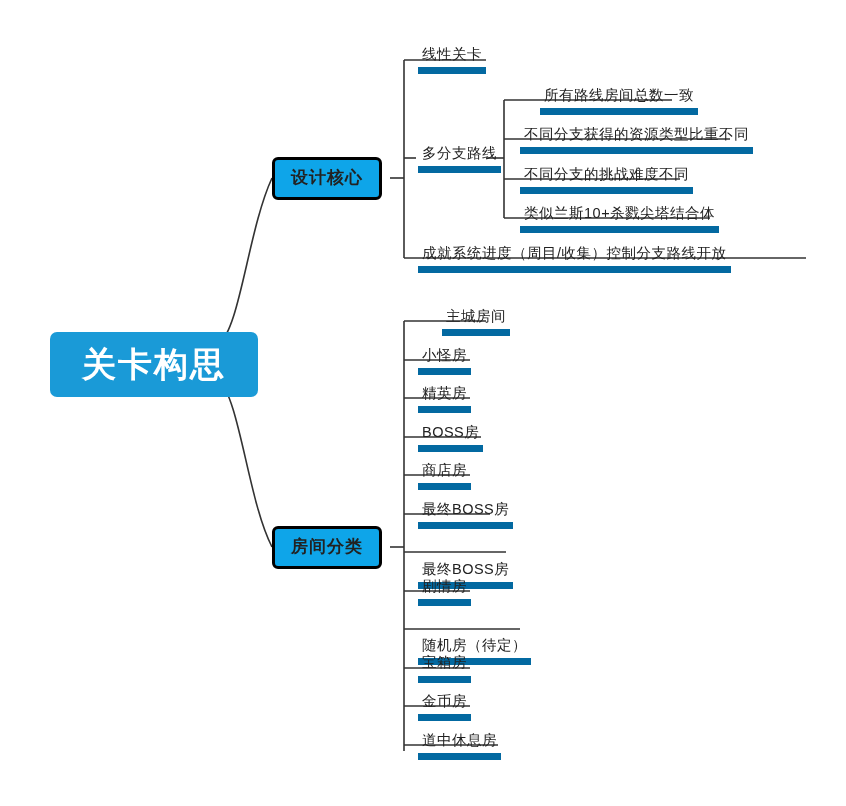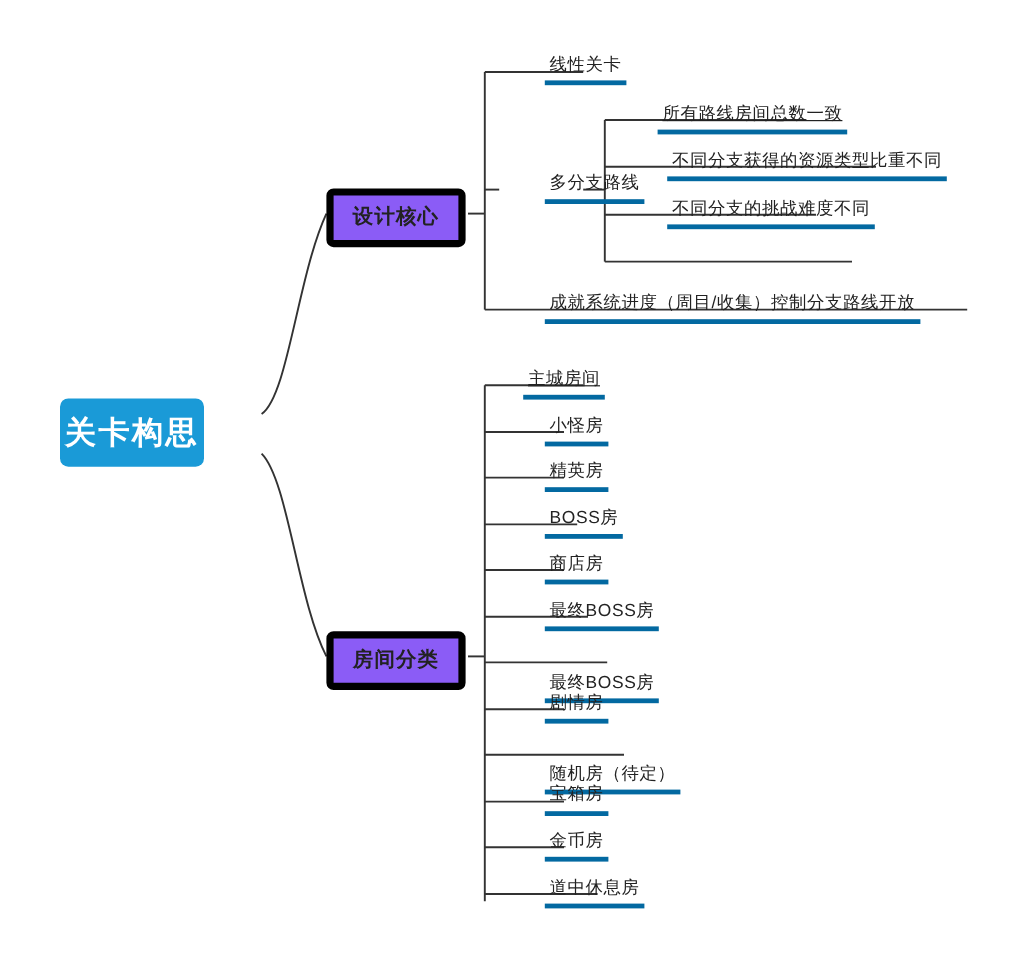"线性关卡" .leaf-underline { border-bottom: 4px solid #0369a1 -> 7px solid #0369a1; margin-left: 36px -> none }
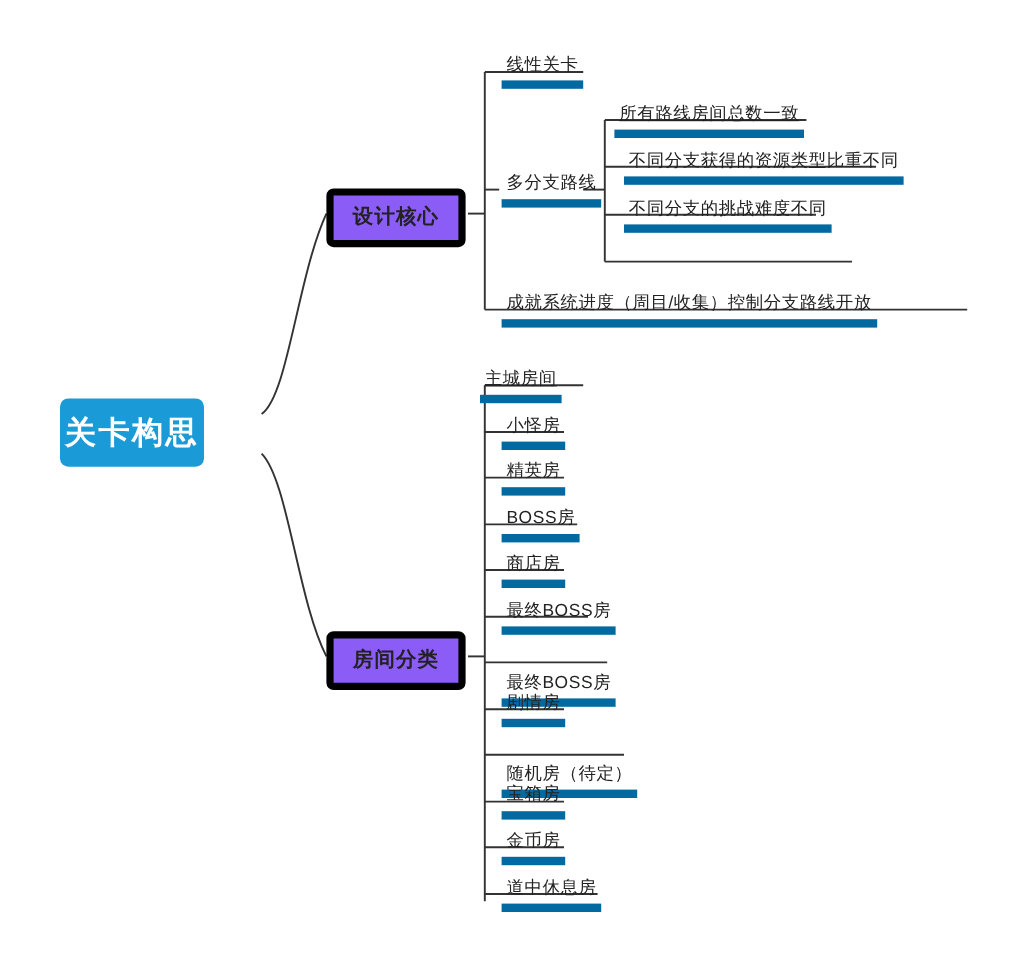"所有路线房间总数一致" div.node { left: 512px -> 540px; text-decoration: underline -> none }
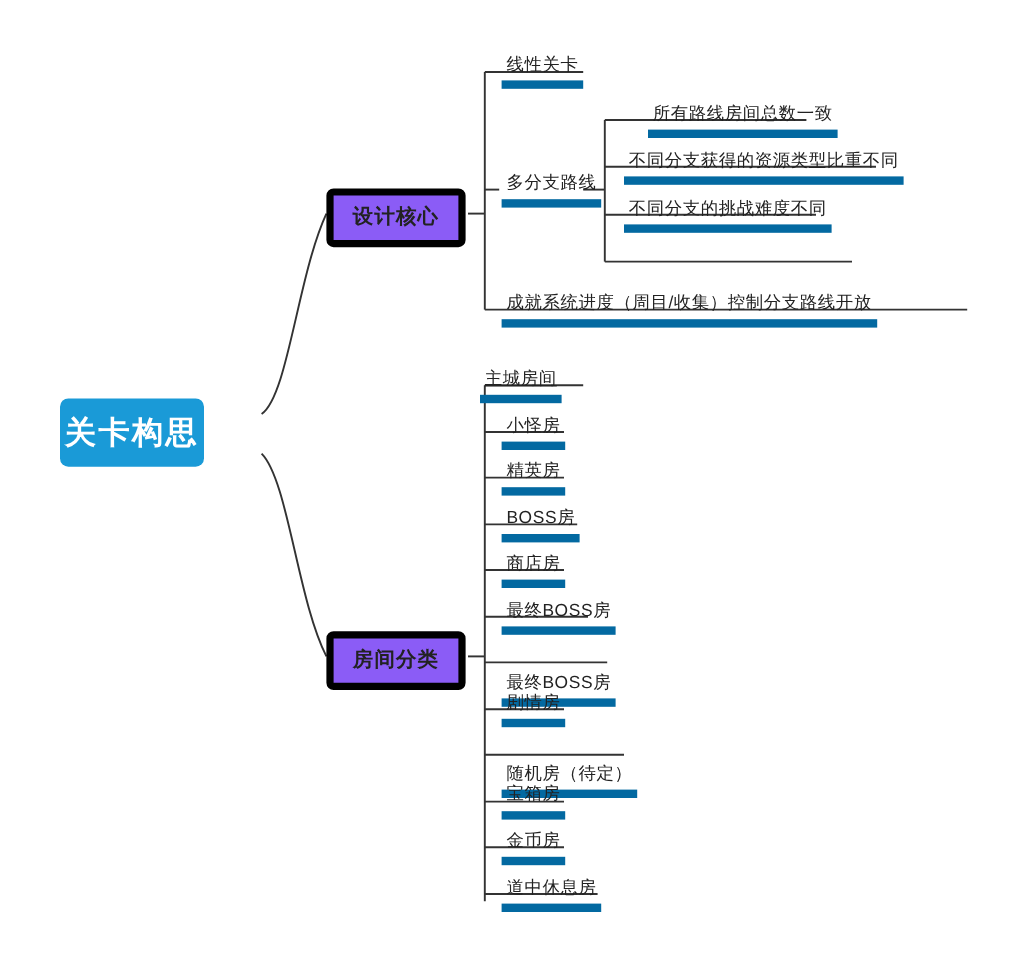"设计核心" .branch-node { background: #8b5cf6 -> #0ea5e9; border: 6px solid #000000 -> 3px solid #000000 }
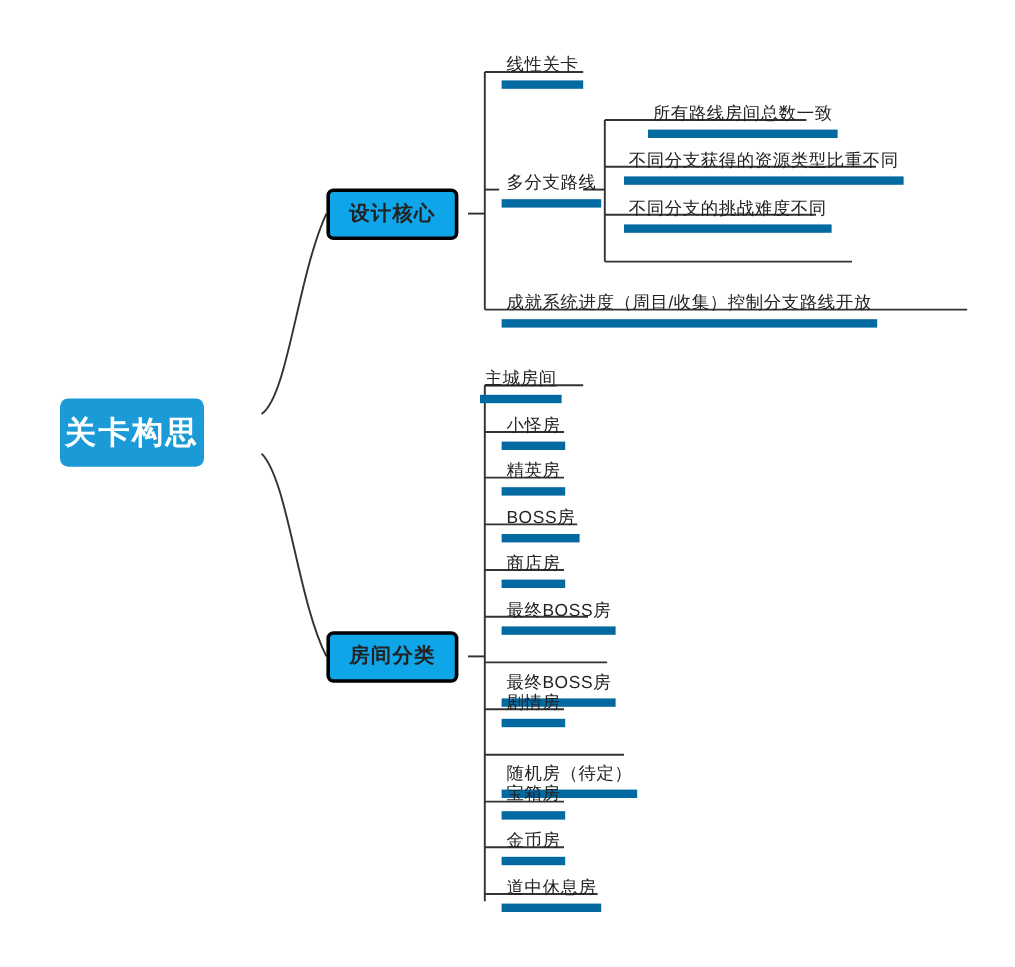"类似兰斯10+杀戮尖塔结合体" div.node { html: none -> <div>类似兰斯10+杀戮尖塔结合体</div> }
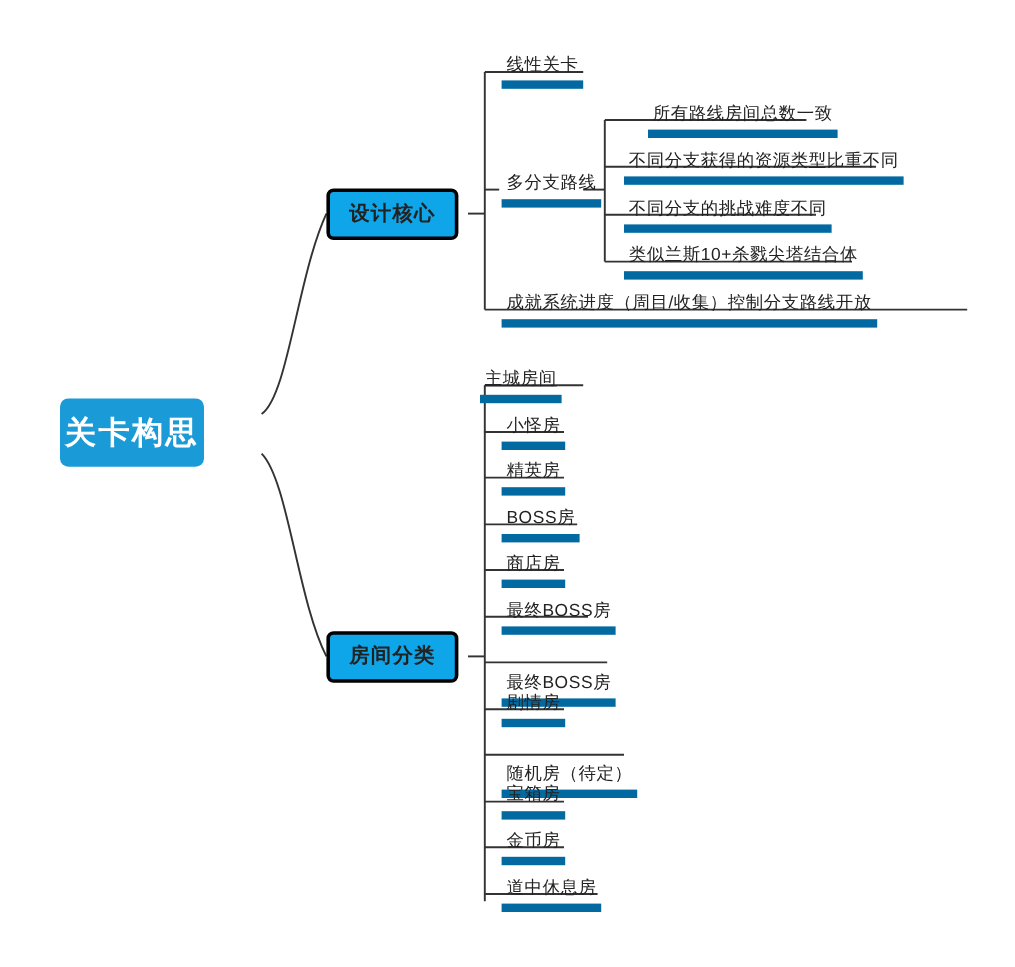"主城房间" div.node { left: 400px -> 442px; text-decoration: underline -> none }
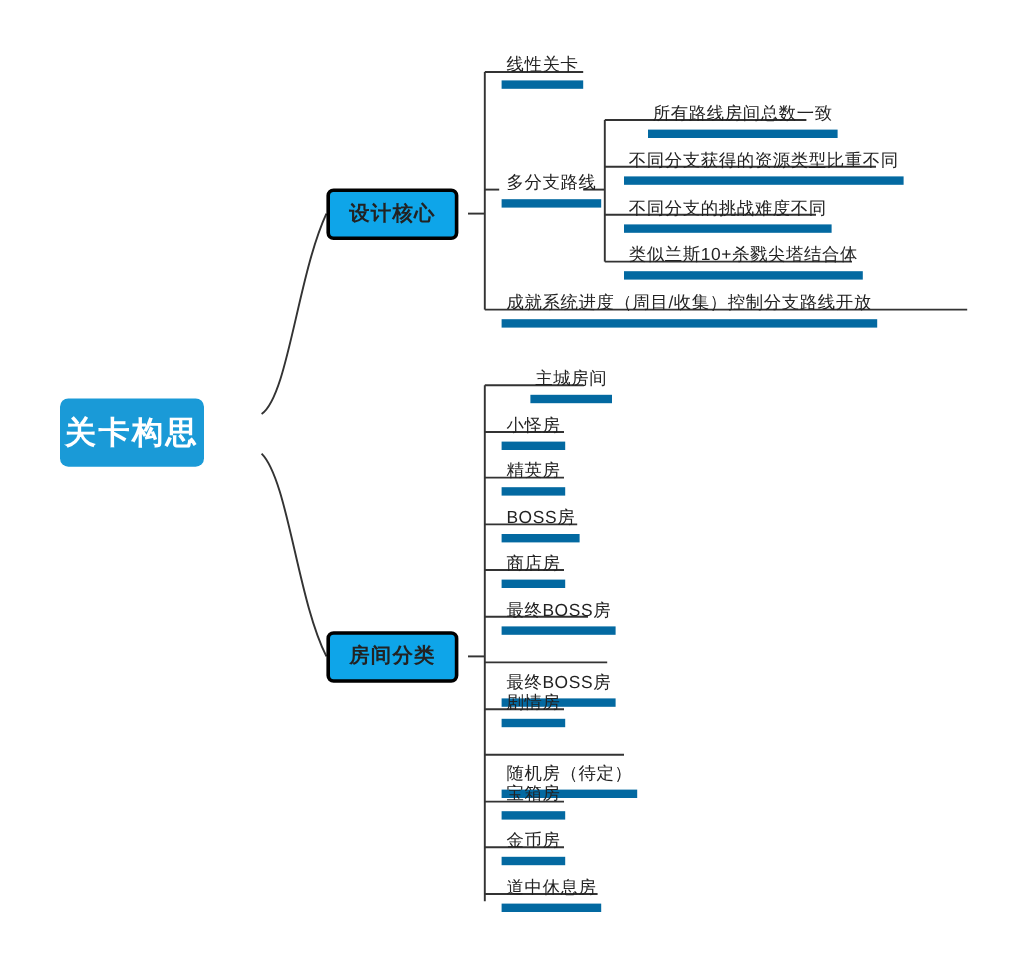"关卡构思" .root-node { font-size: 26px -> 34px; padding: 14px 4px -> 14px 32px }
